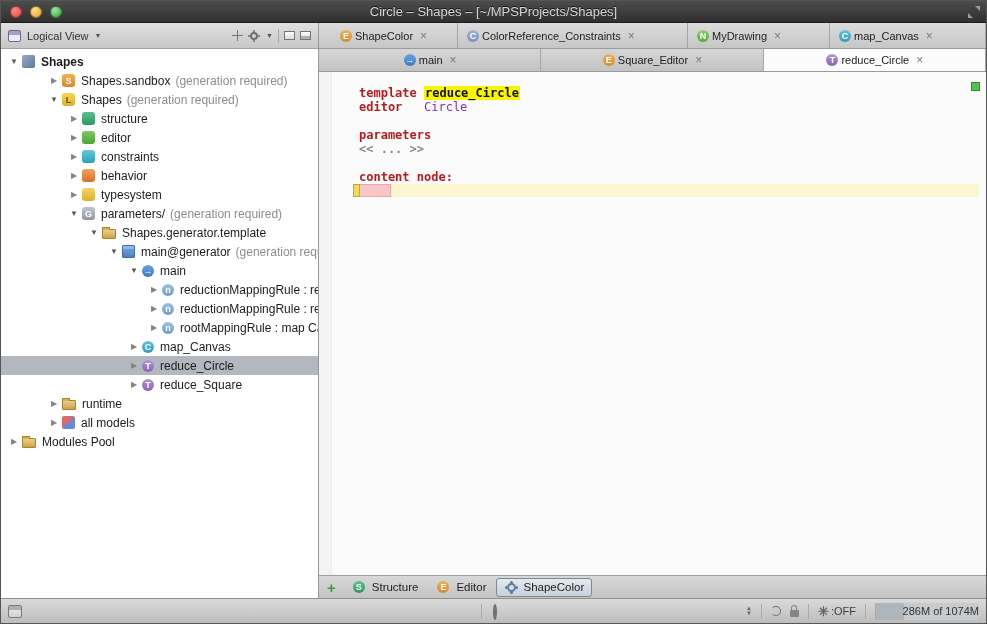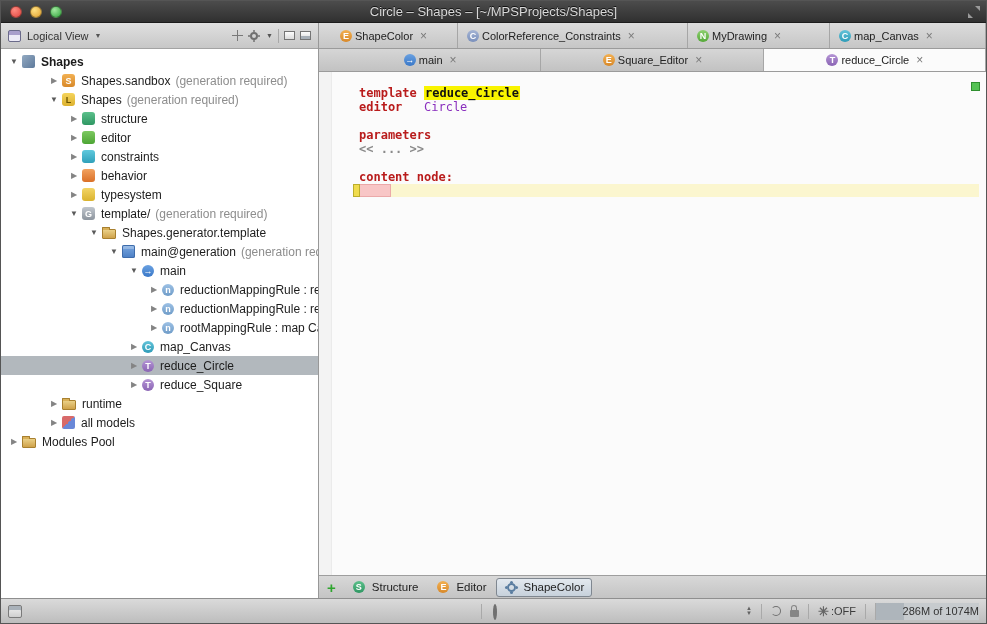"template/" span.tlbl { text: template/ -> parameters/ }
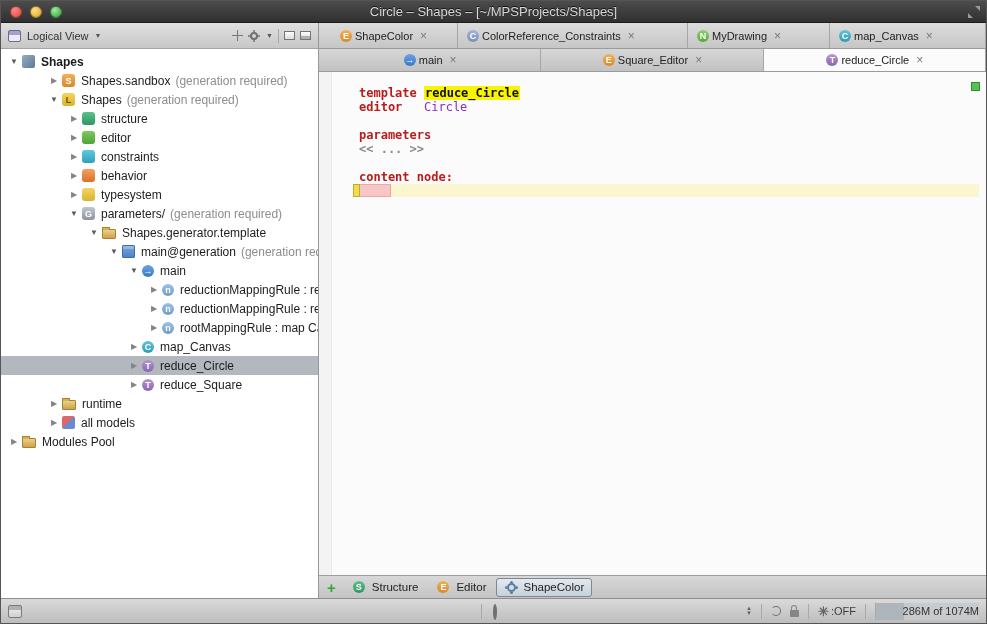"main@generation" span.tlbl { text: main@generation -> main@generator }
